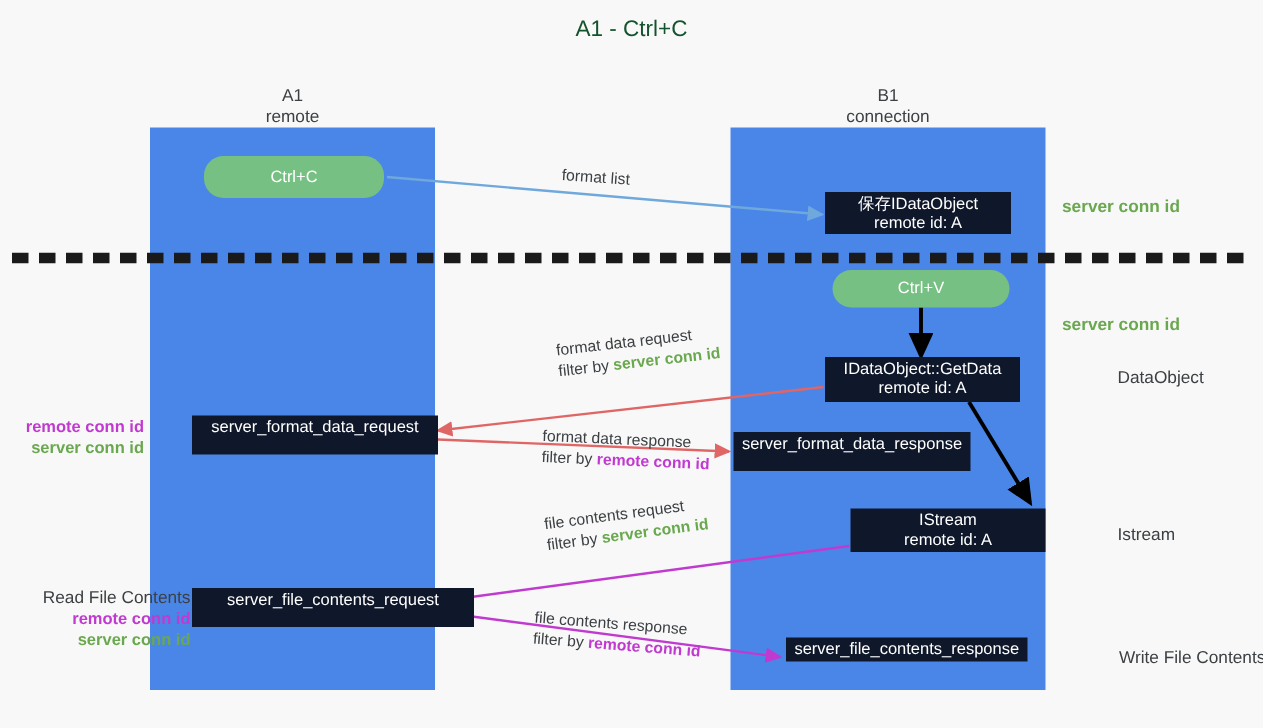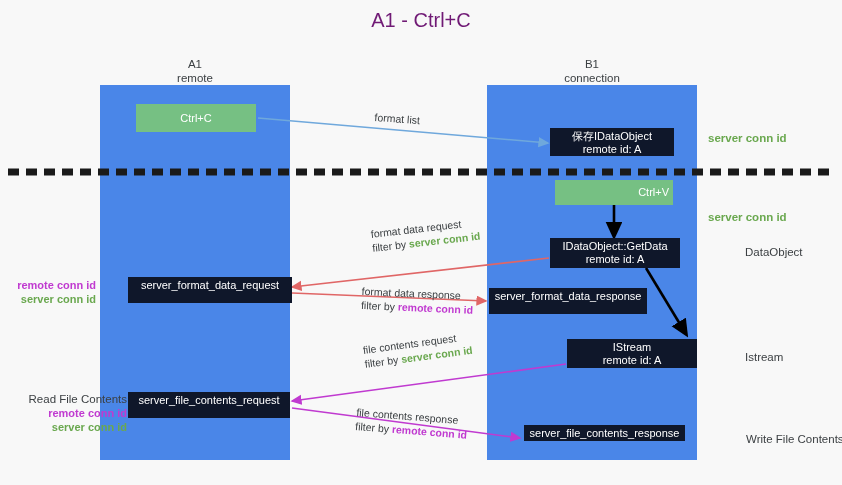"A1 - Ctrl+C" #title { color: #701a75 -> #14532d; font-size: 20px -> 15px }
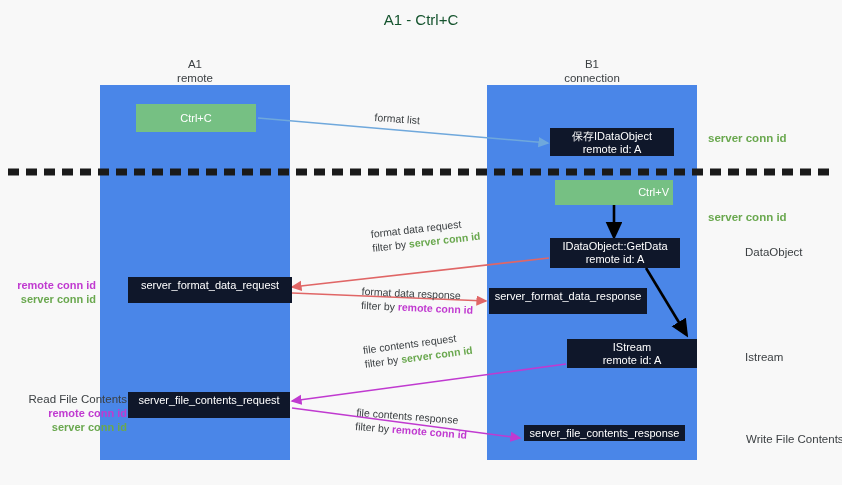"Ctrl+C" .box.green { border-radius: none -> 13px }
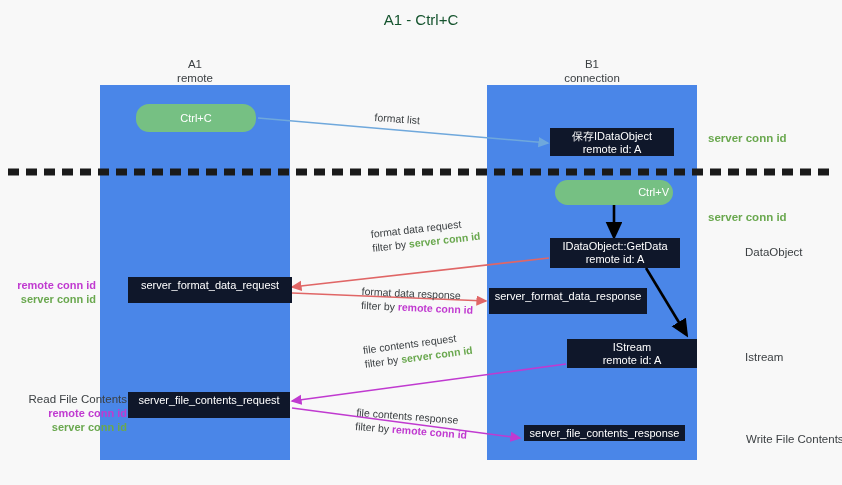"Ctrl+V" div.abs { align-items: flex-end -> none }
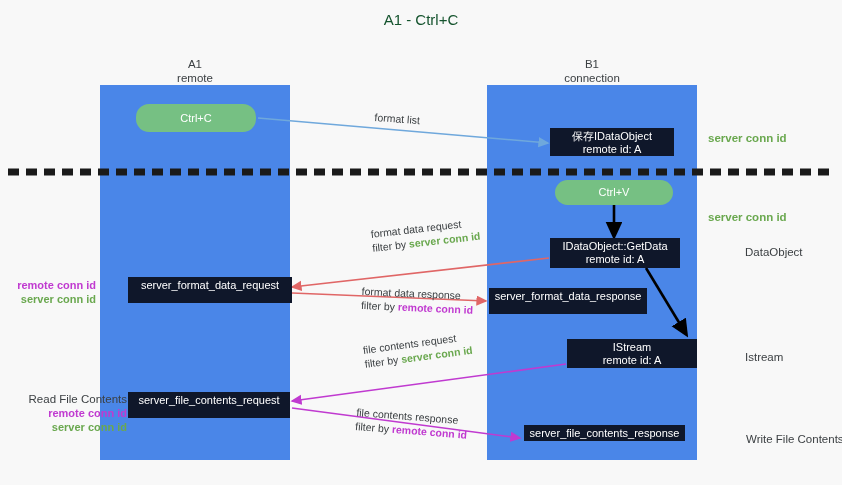"server_file_contents_request" div.abs { width: 162px -> 188px }
